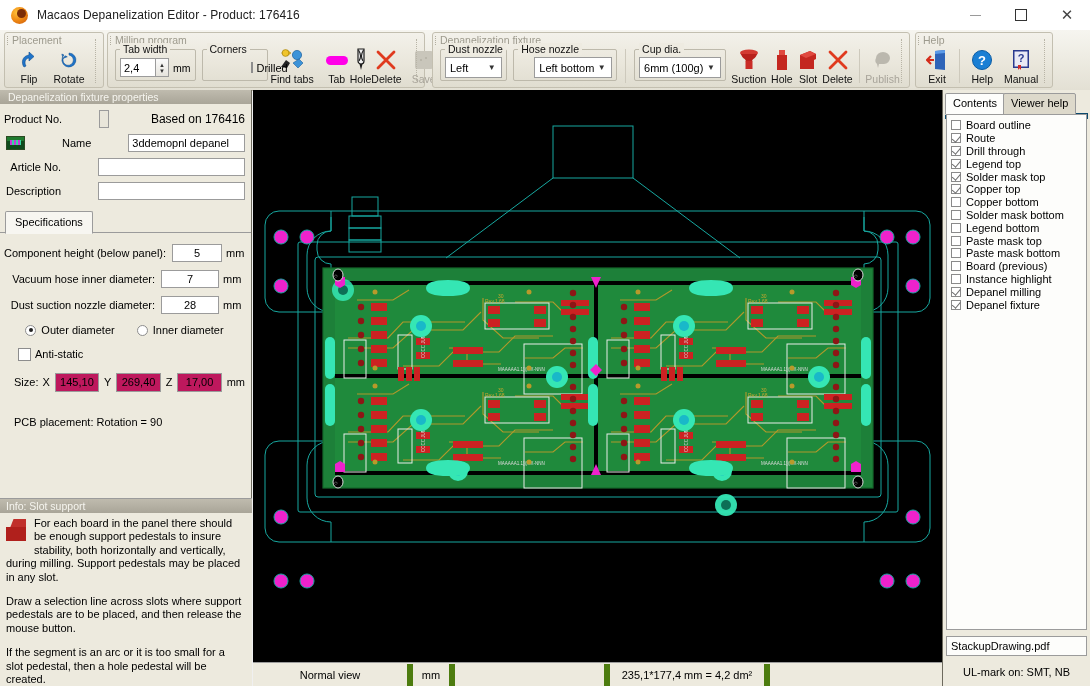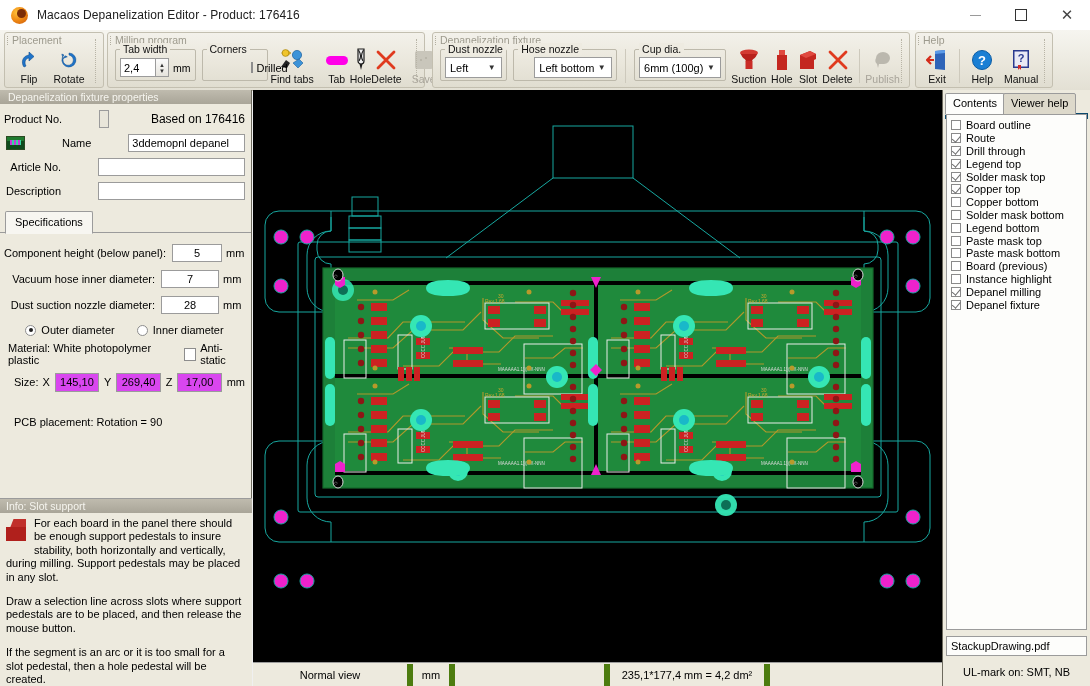"Material: White photopolymer plastic" span { html: <span>Material: White photopolymer plastic</span> -> none }
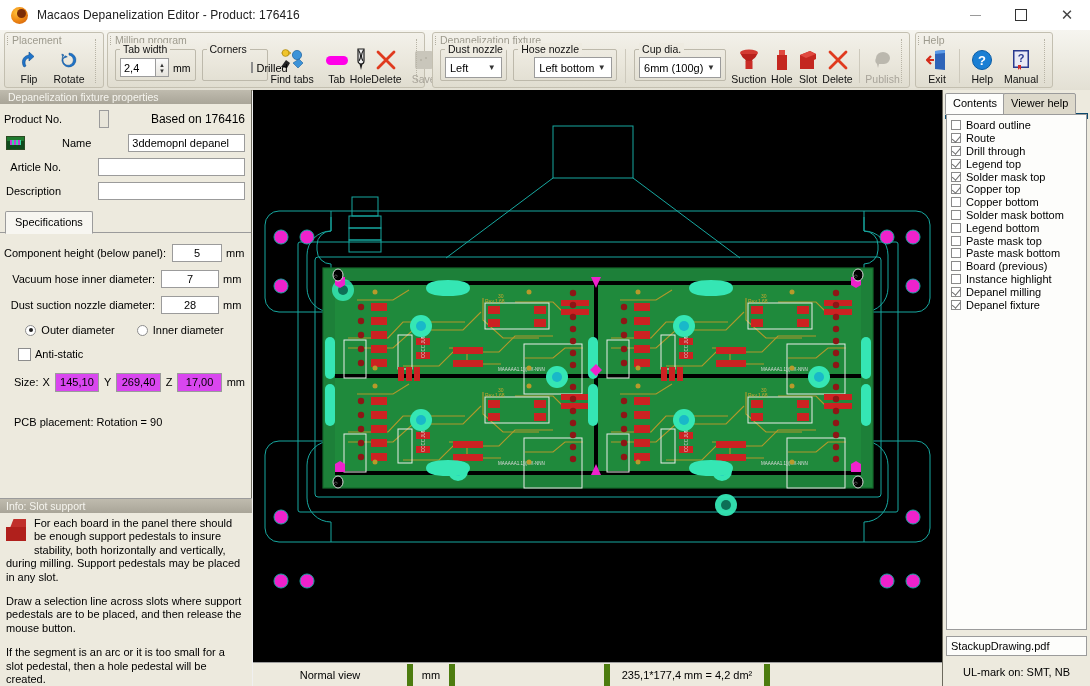"145,10" .sizein { background: #d946ef -> #be185d }
